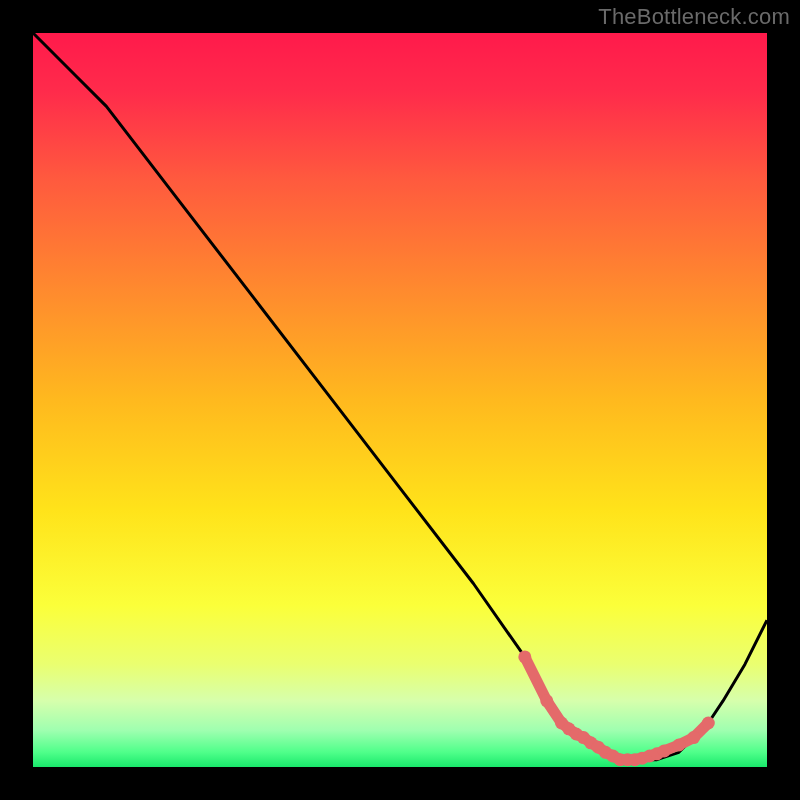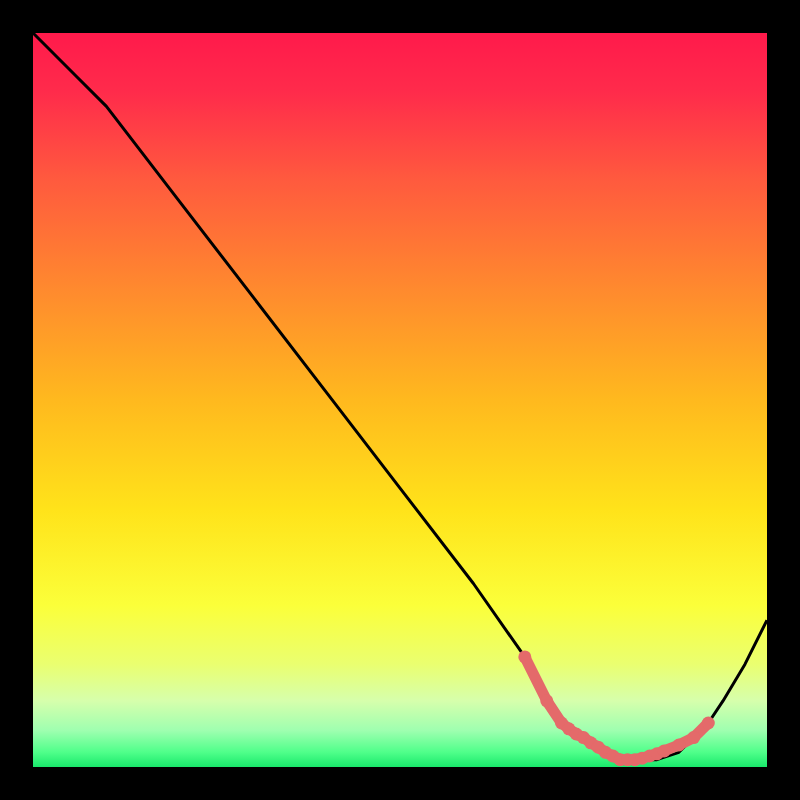"TheBottleneck.com" div.watermark { html: none -> <div>TheBottleneck.com</div> }
